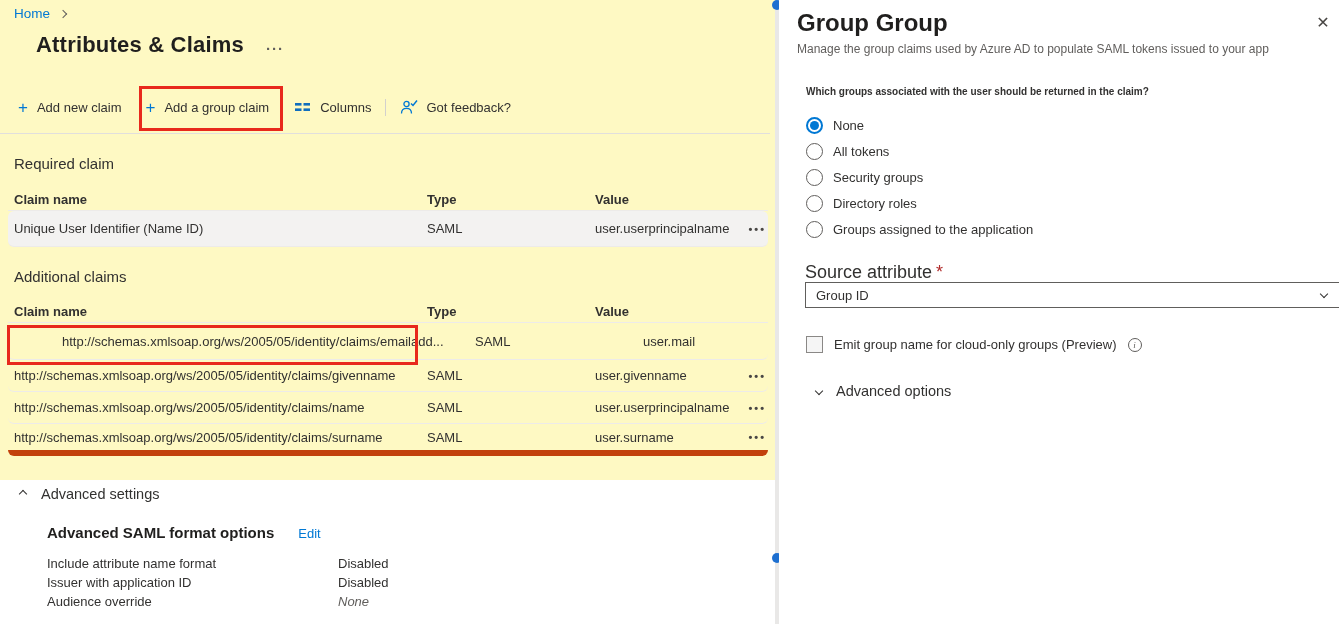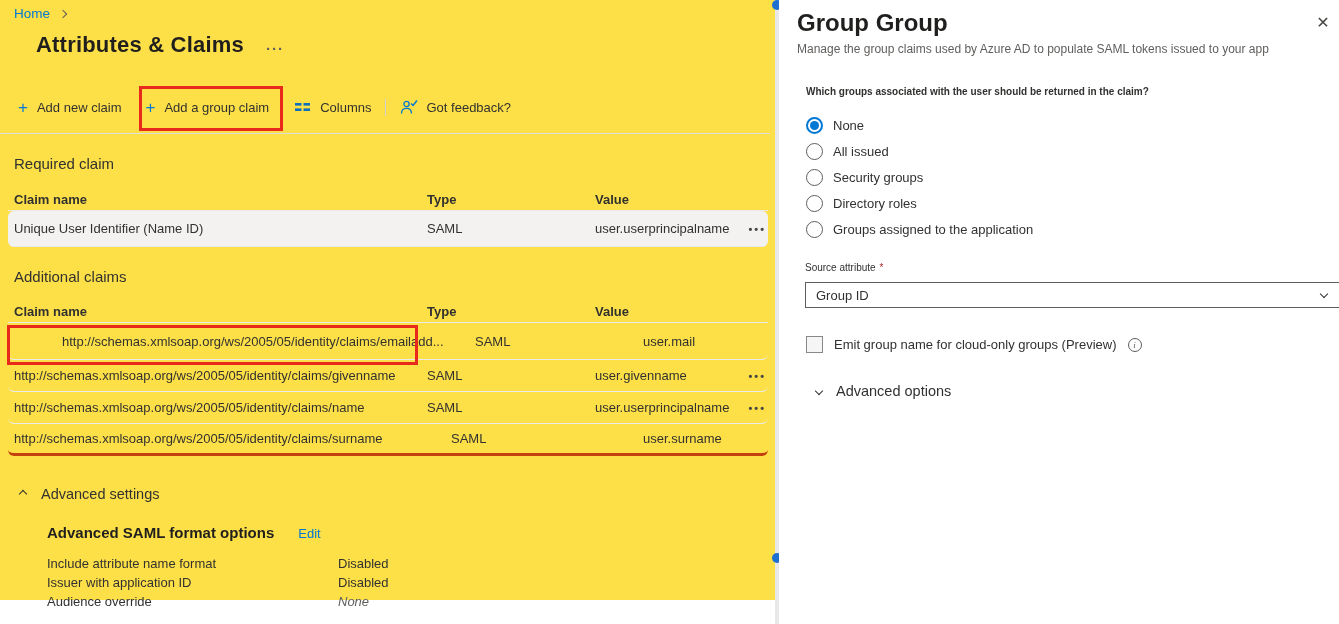"Home" .left-pane { background: #fde047 -> #fef9c3; height: 600px -> 480px }
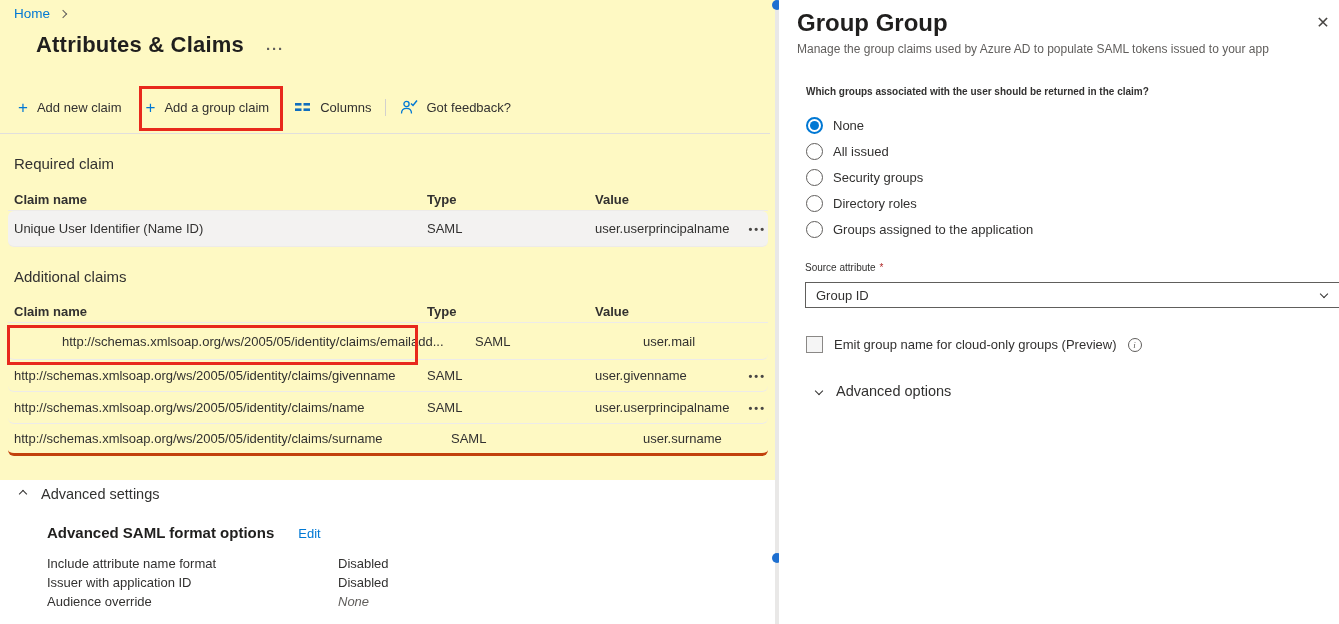"All issued" span.radio-label { text: issued -> tokens }
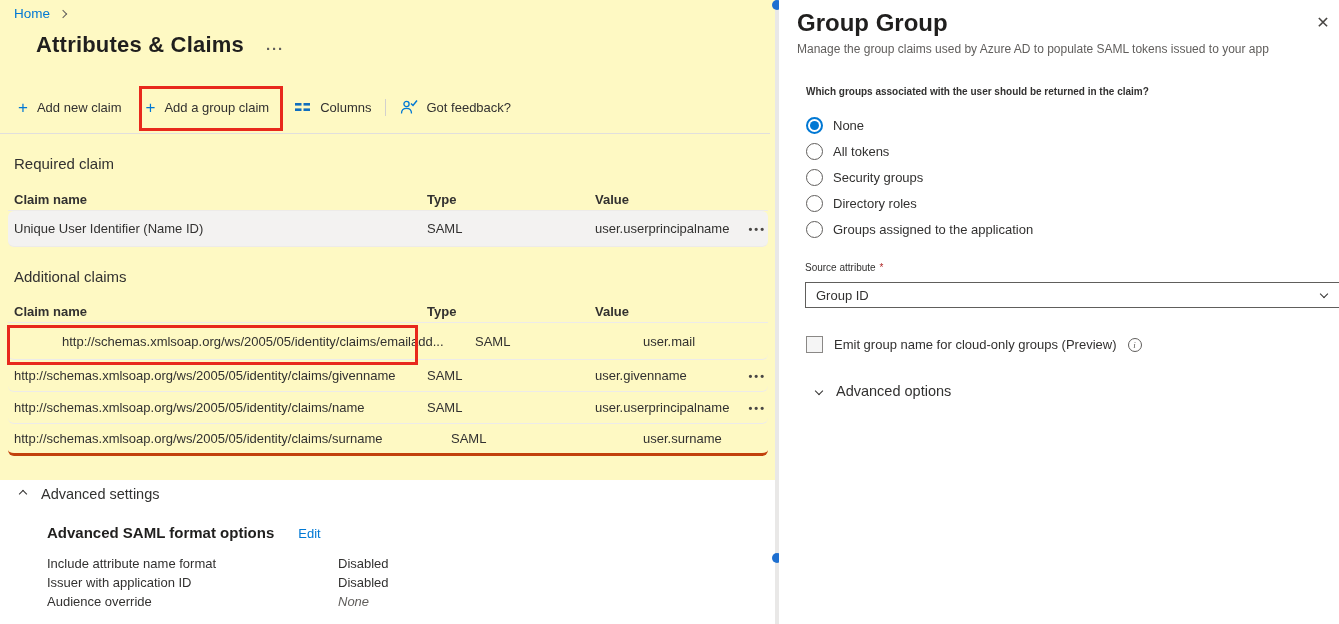"Source attribute *" .source-label { font-size: 10px -> 18px }
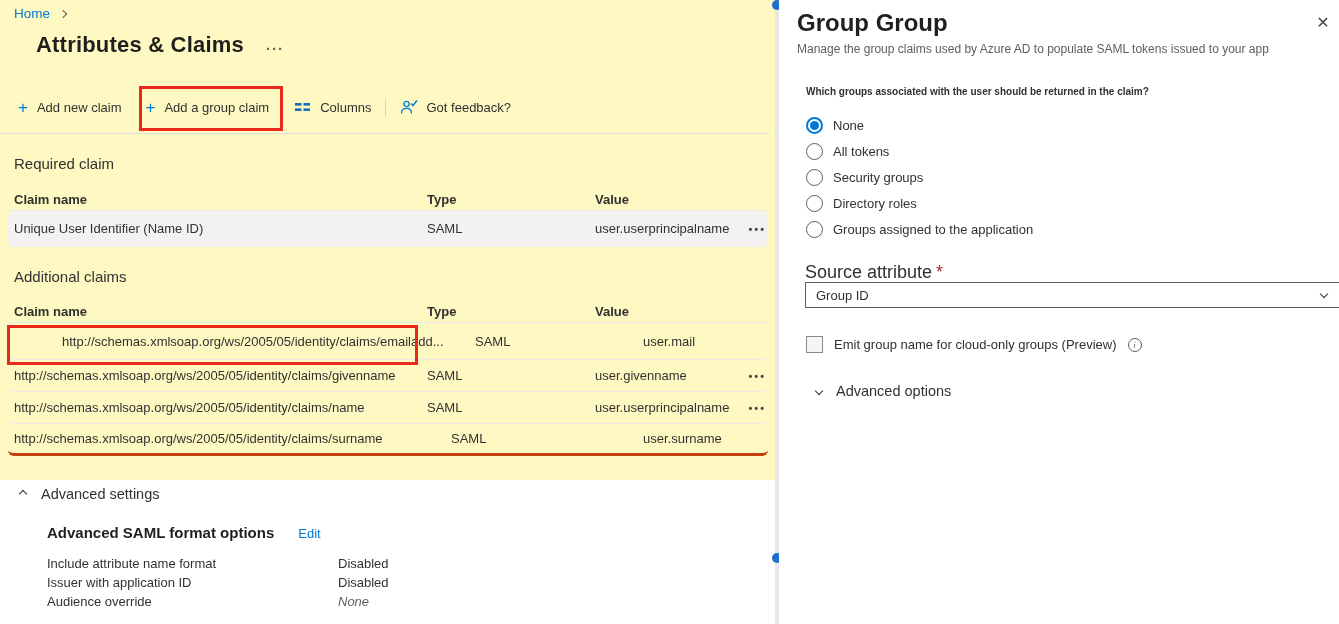"http://schemas.xmlsoap.org/ws/2005/05/identity/claims/su" .tbody-row.last { border-bottom: 3px solid #c2410c -> 6px solid #c2410c; gap: 24px -> none }
